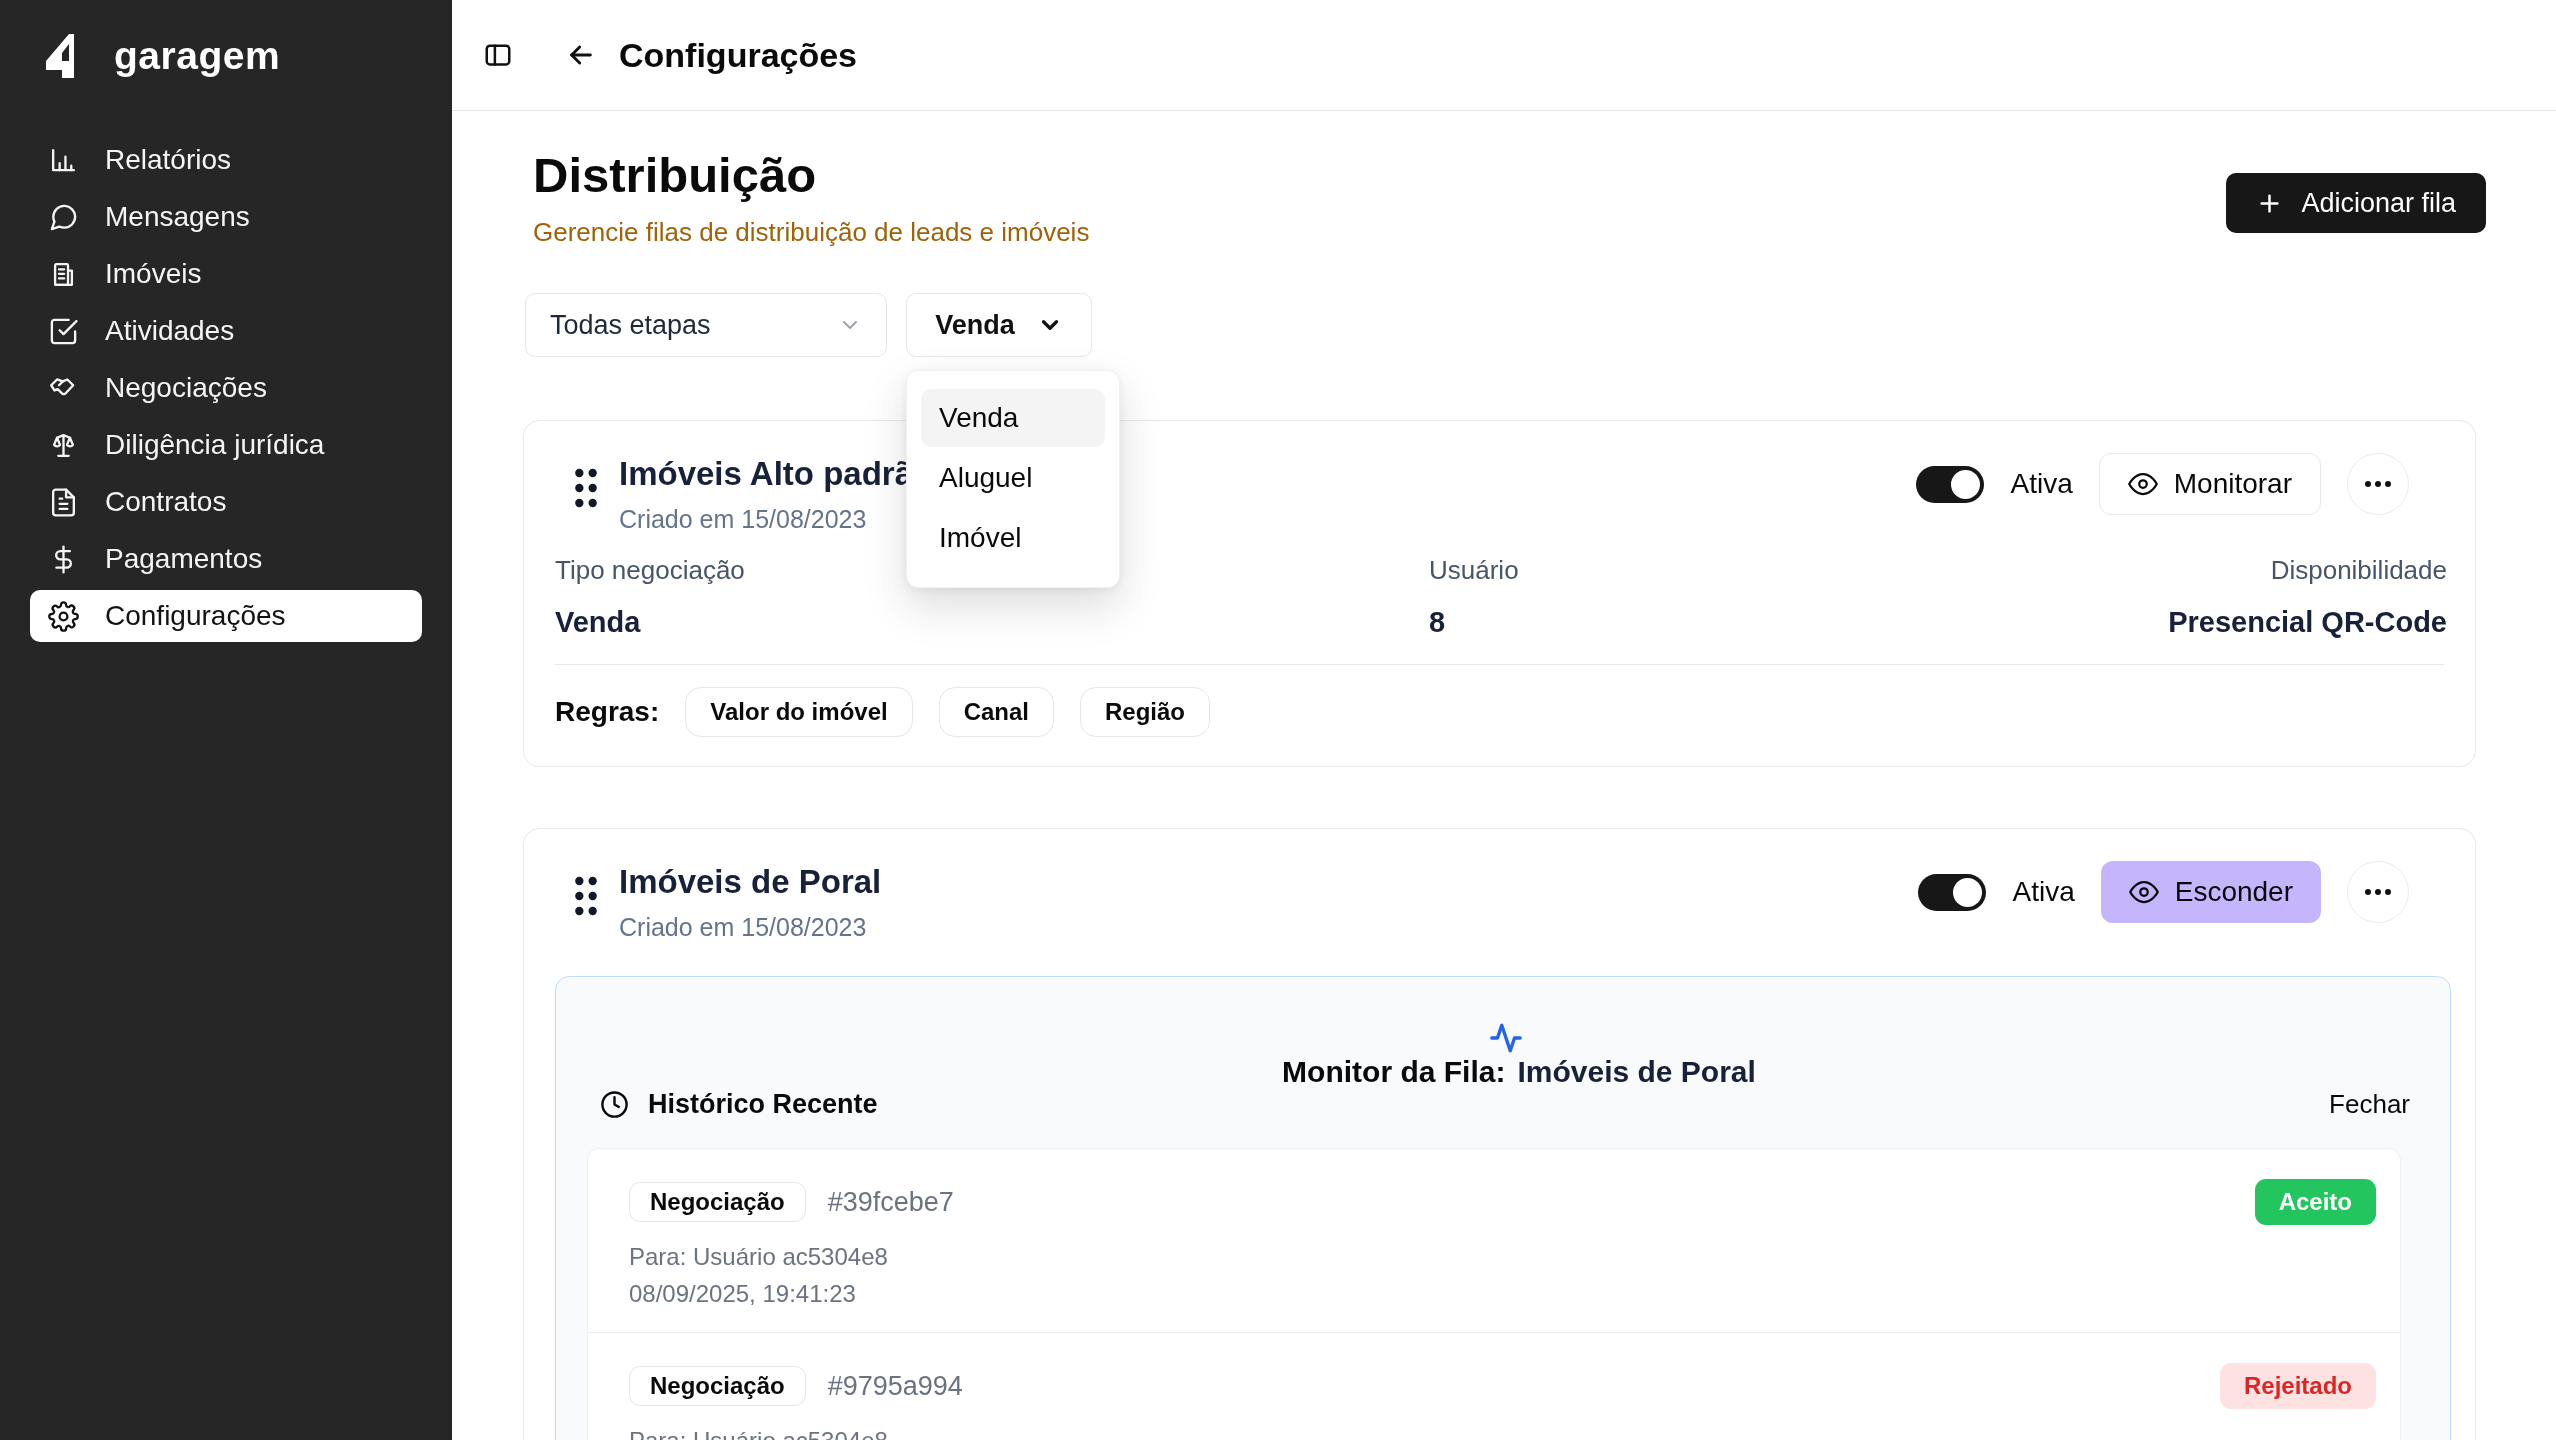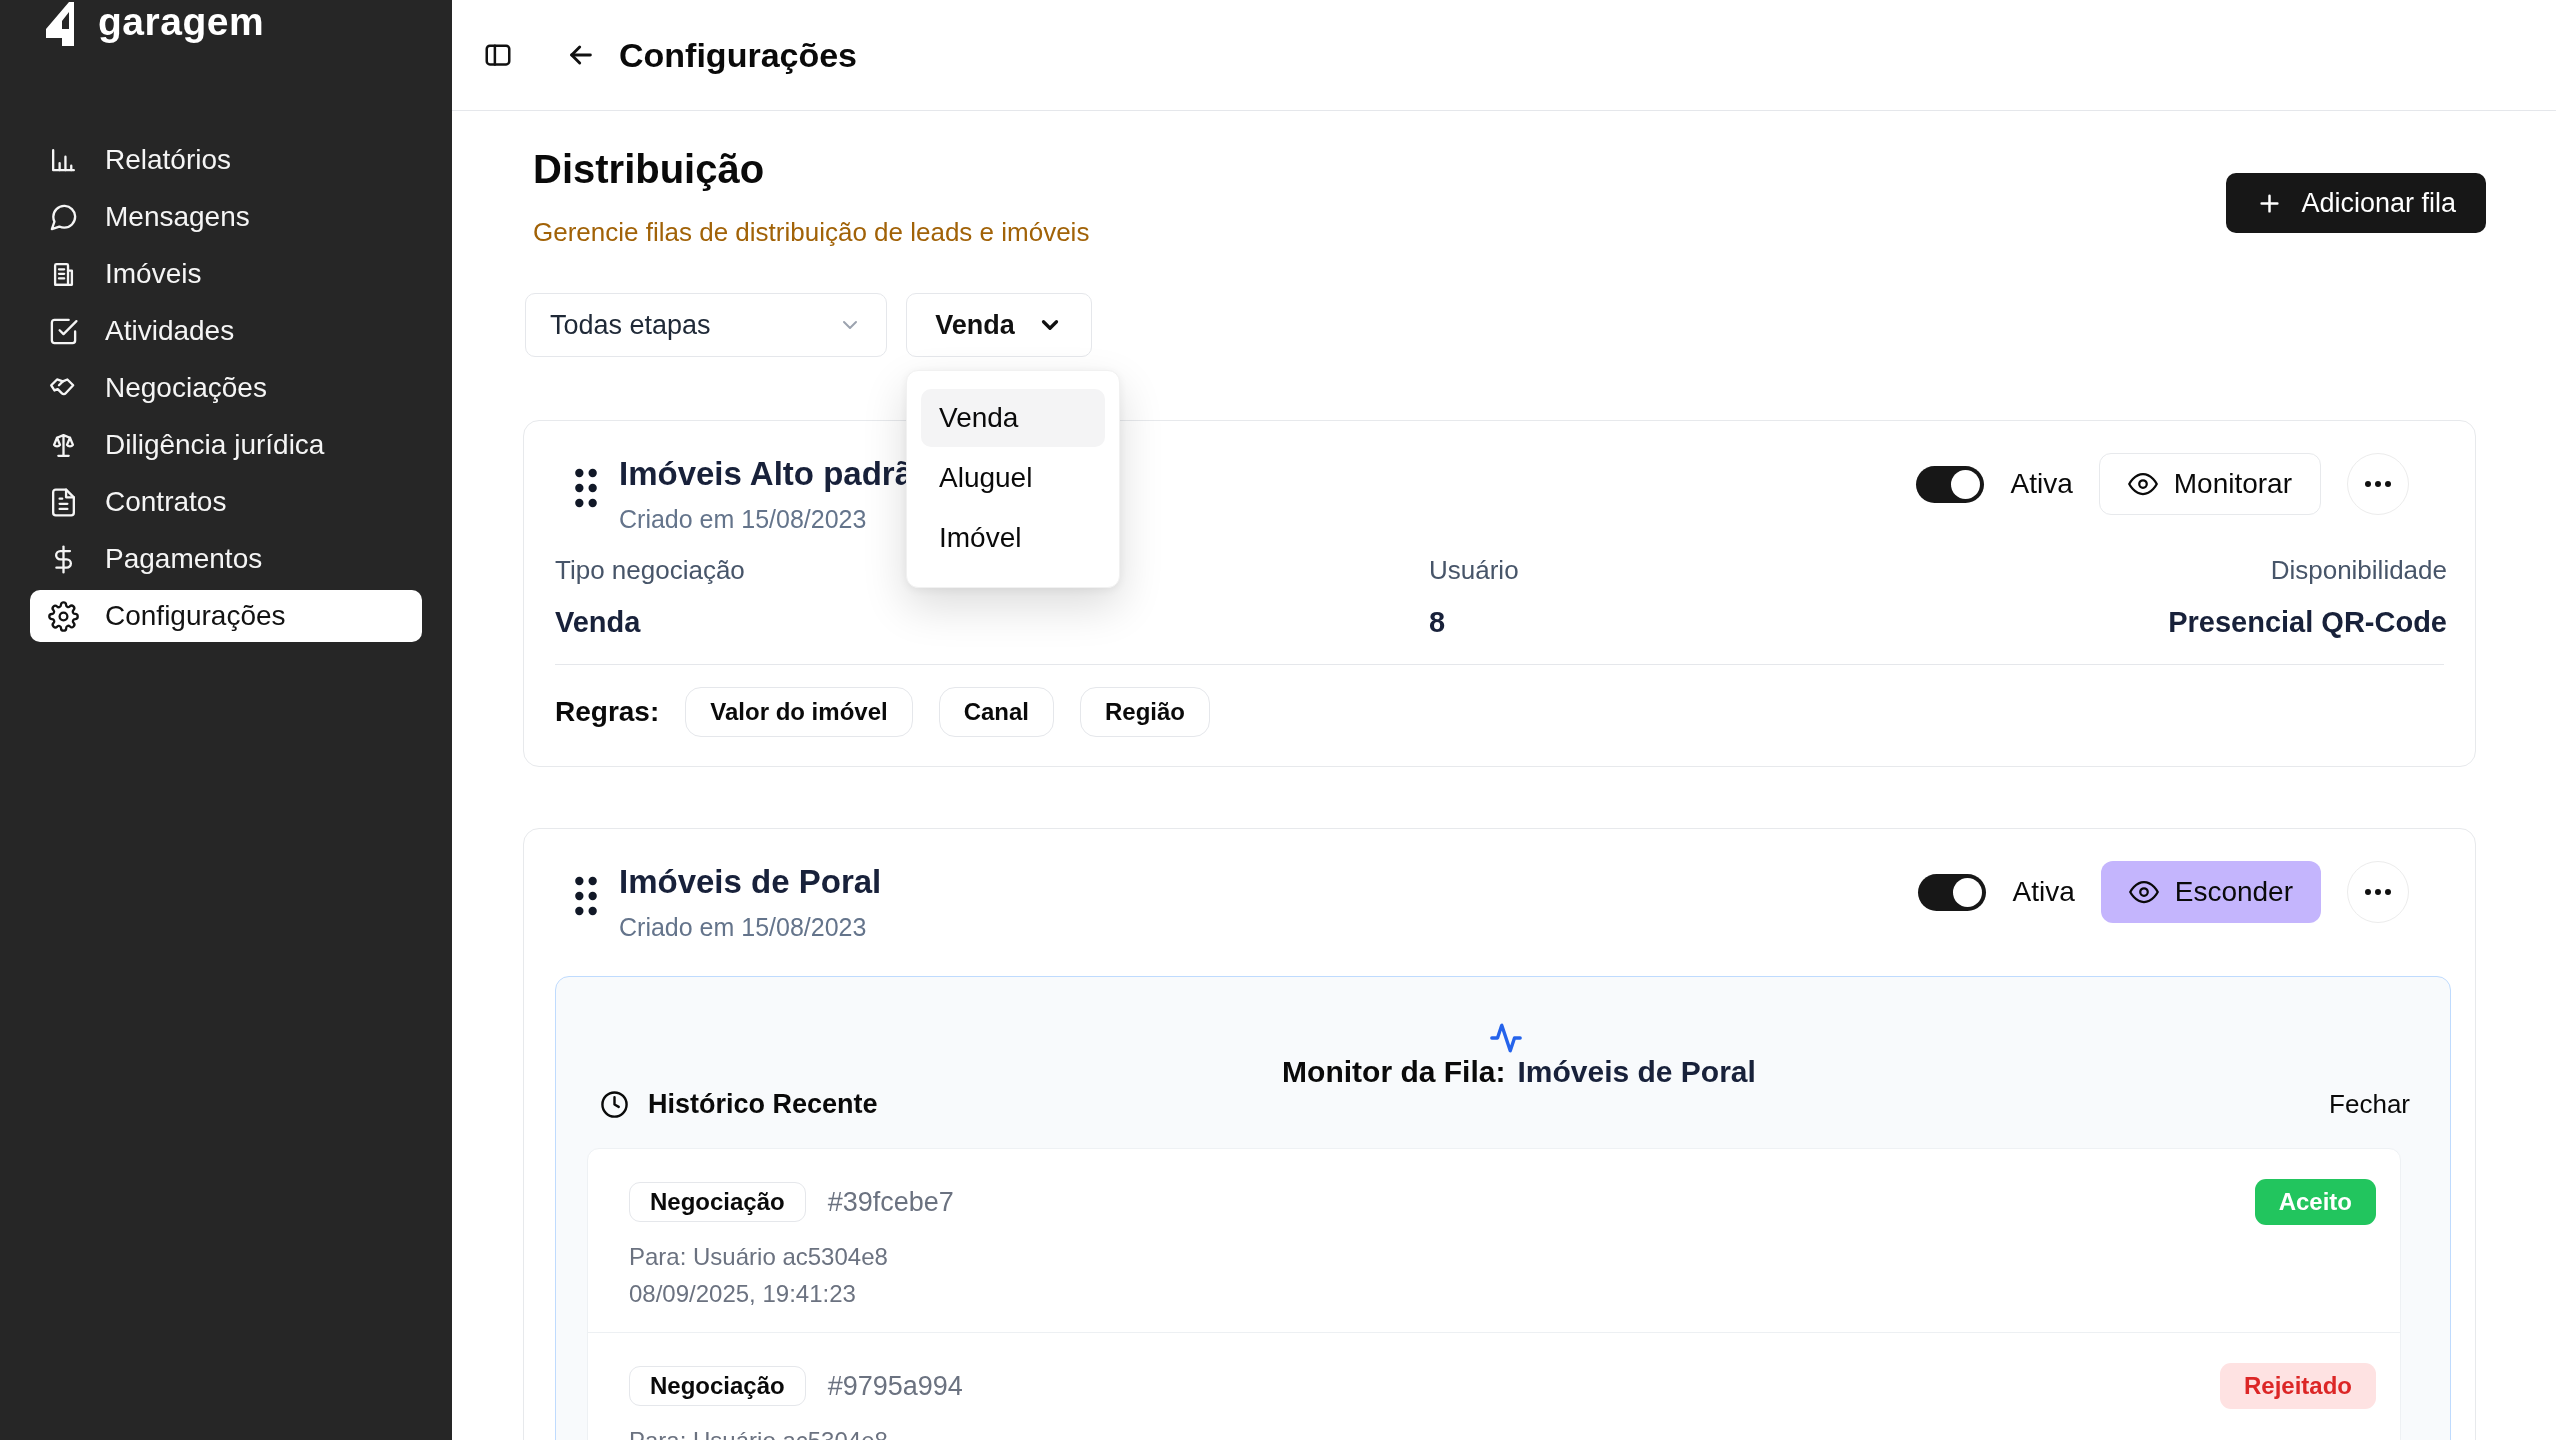"garagem" .logo-row { align-items: flex-start -> center; gap: 16px -> 32px }
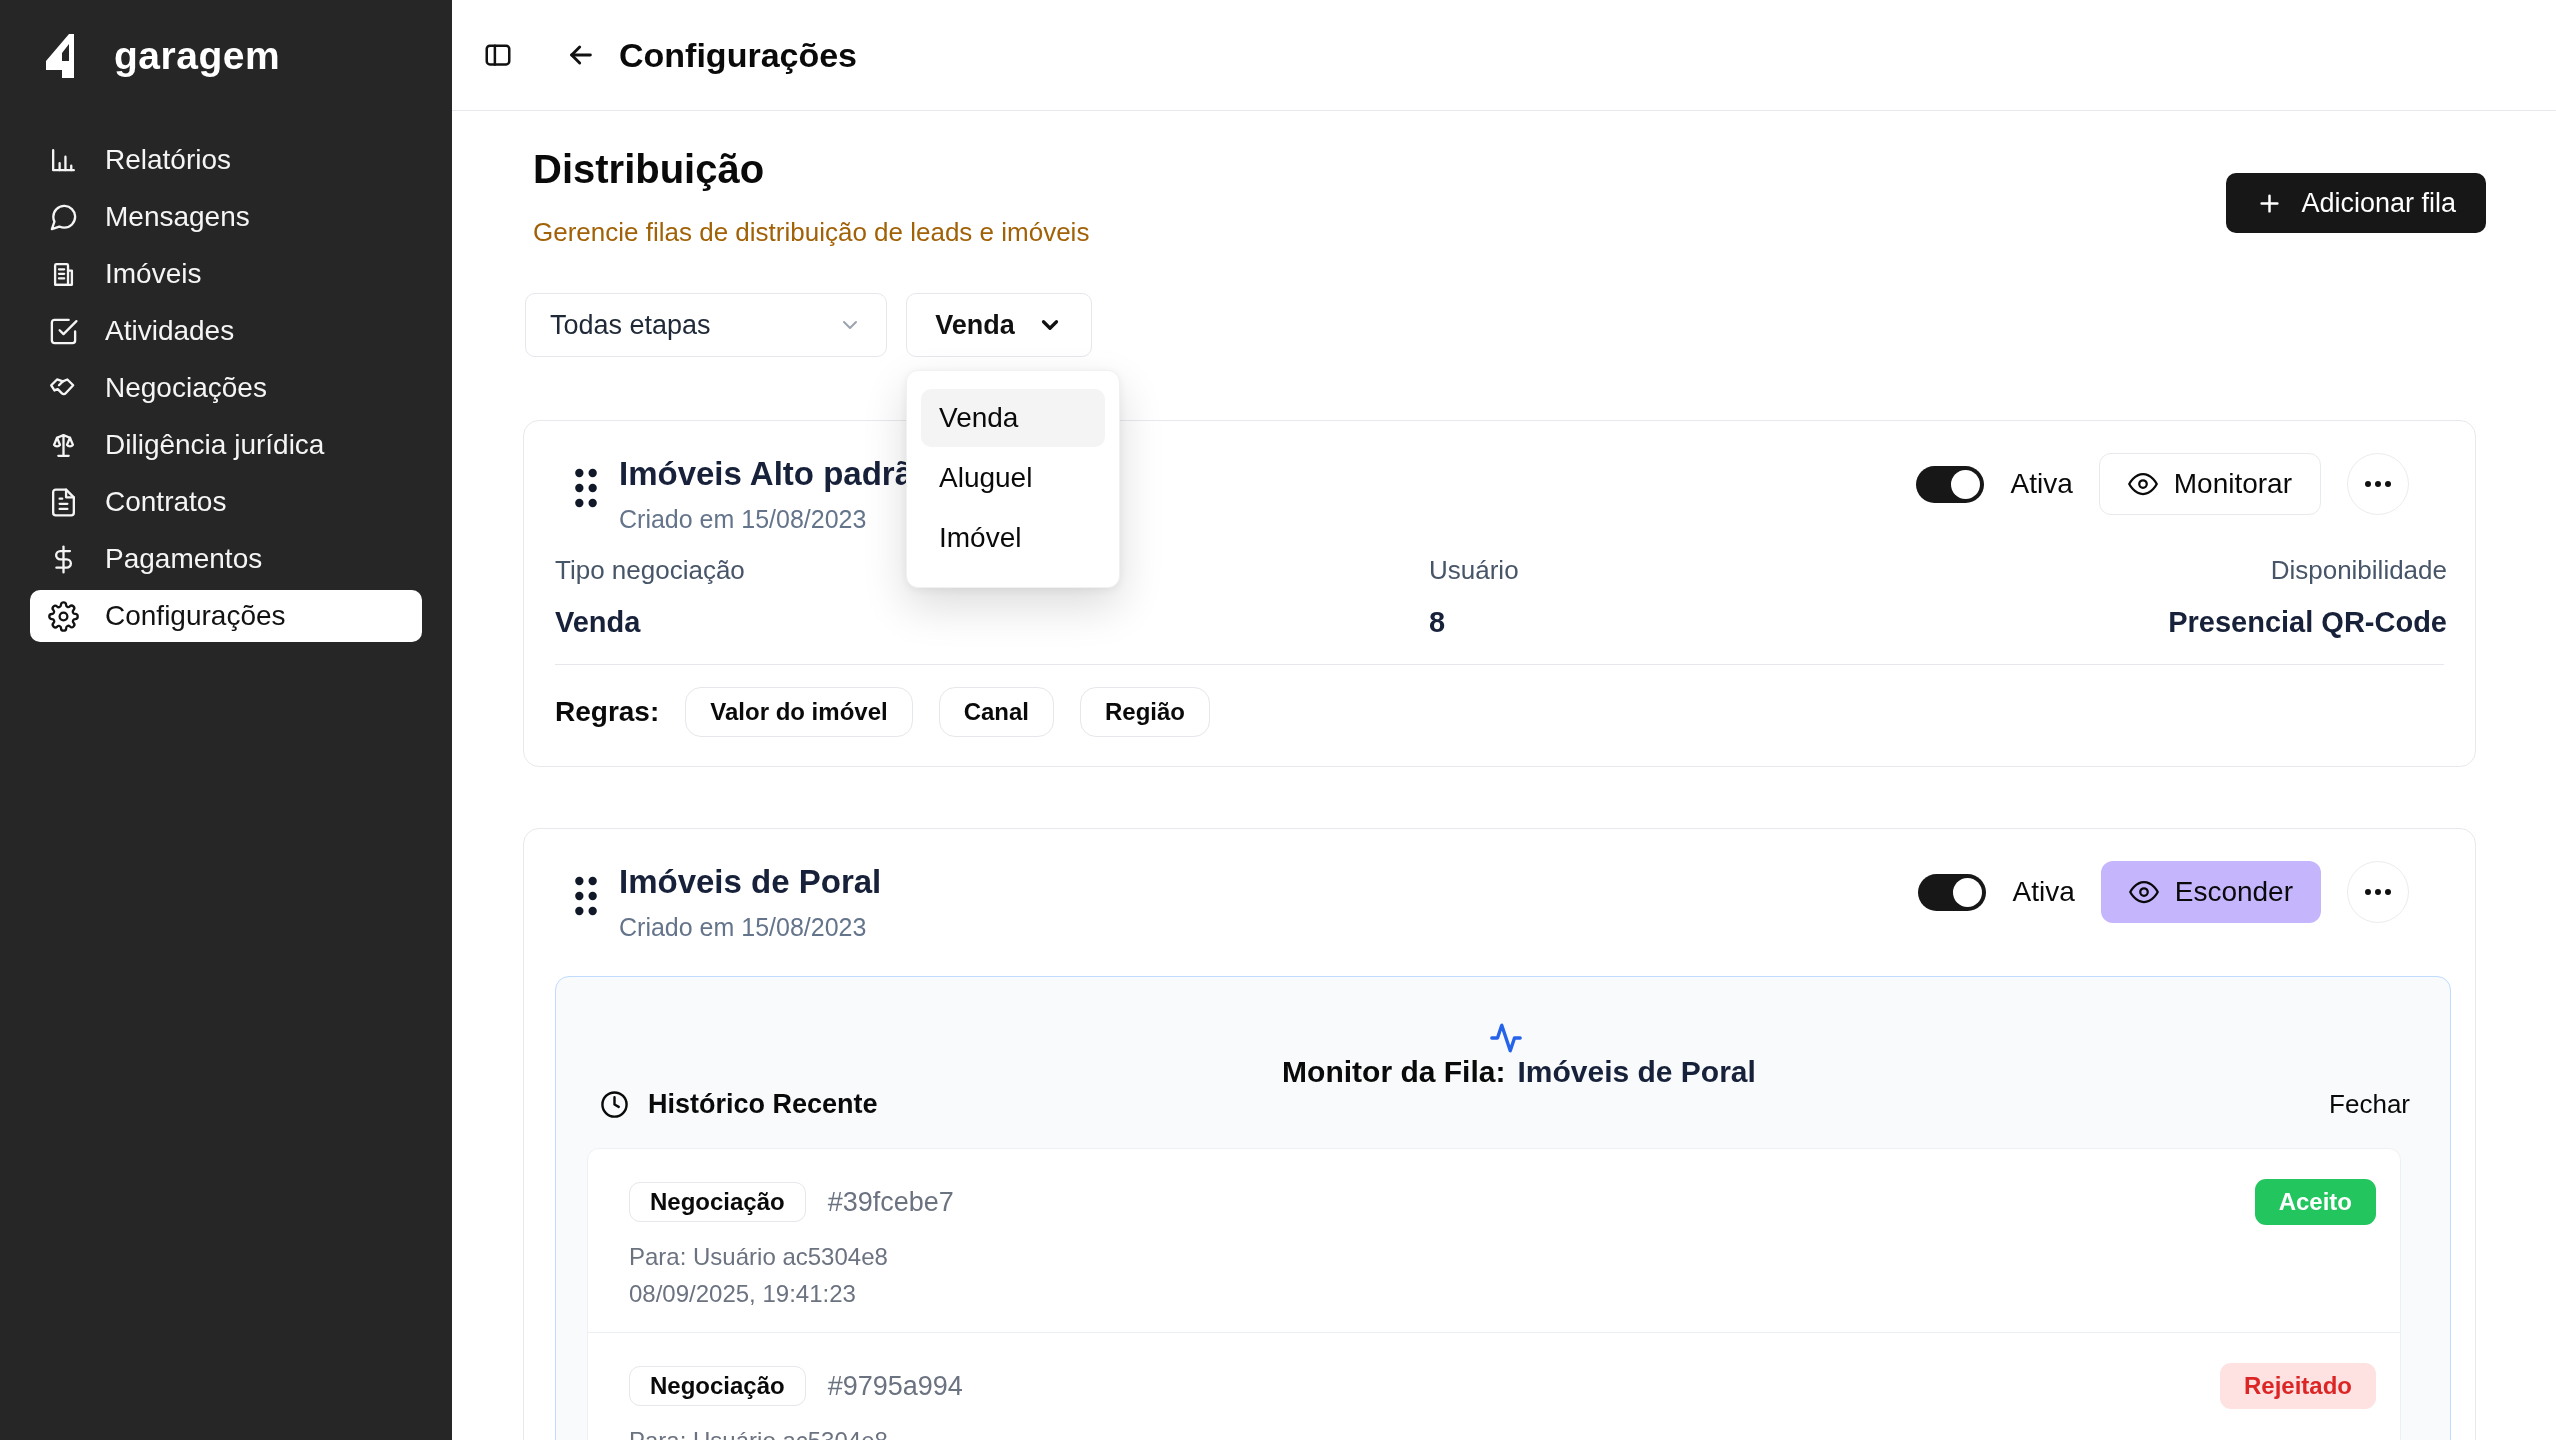"Distribuição" .page-title { font-size: 40px -> 49px }
